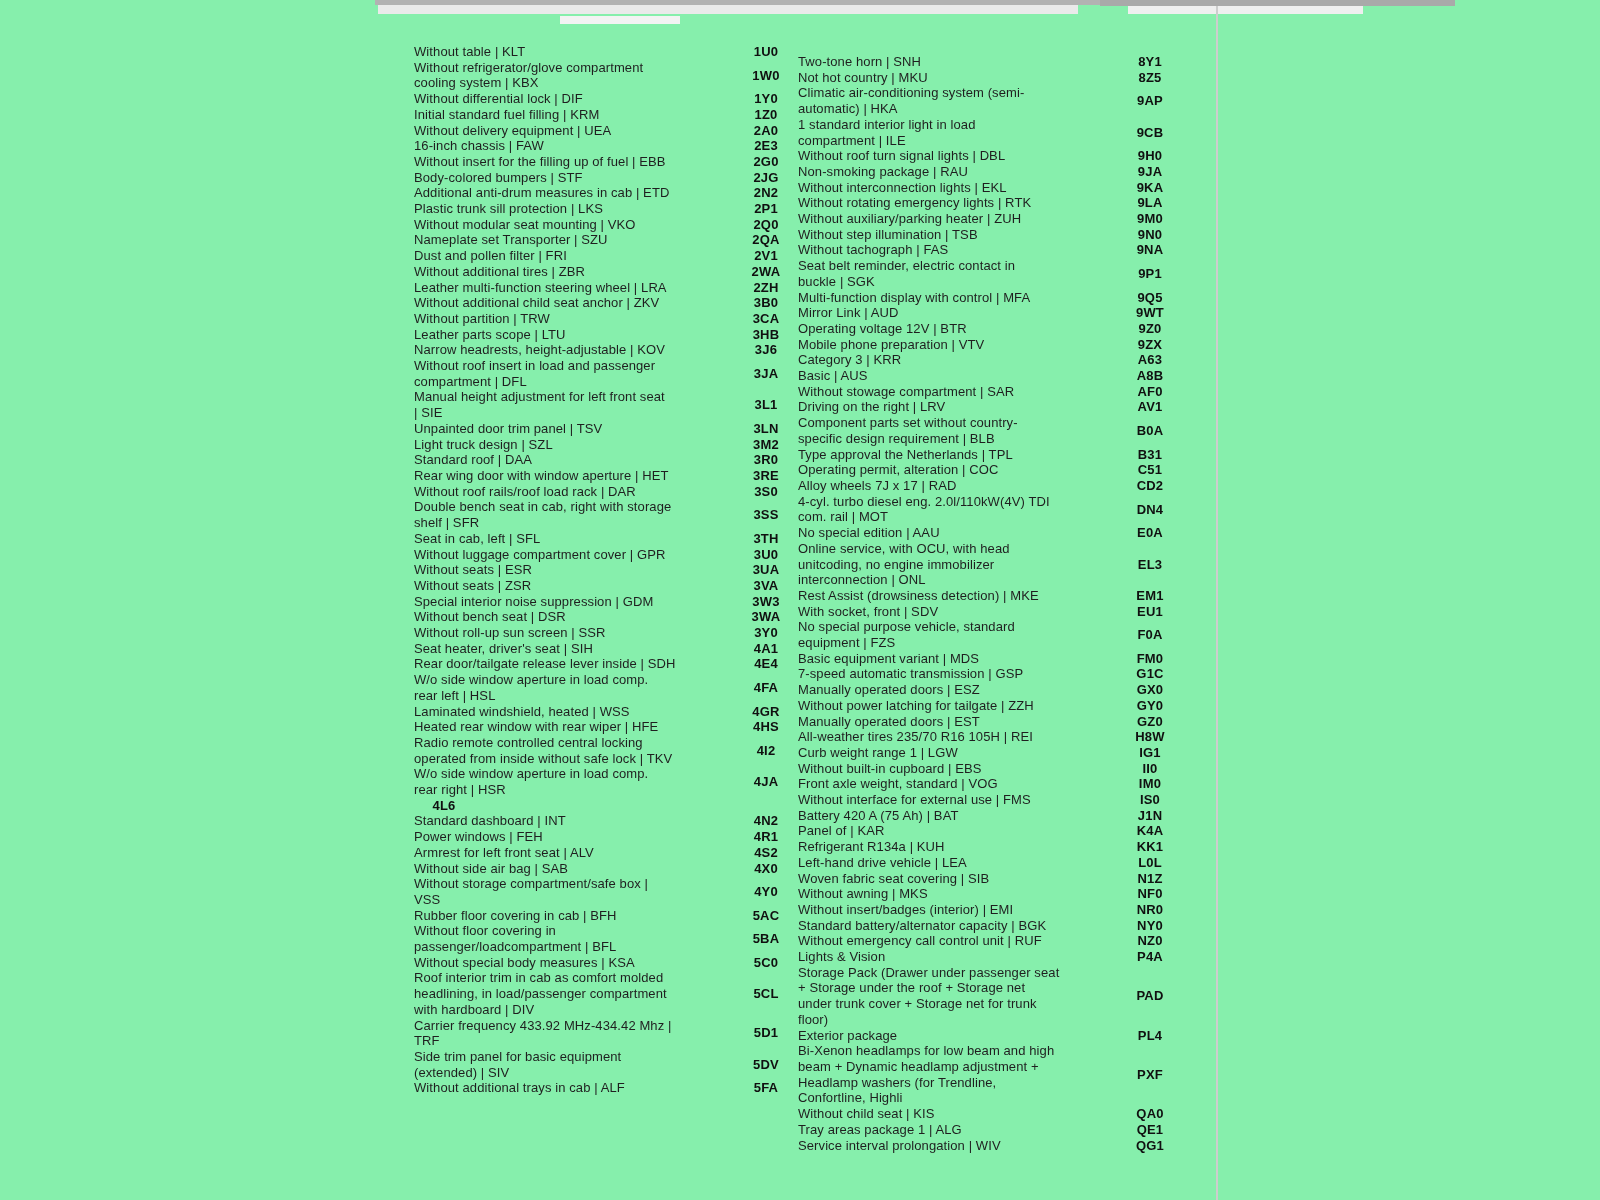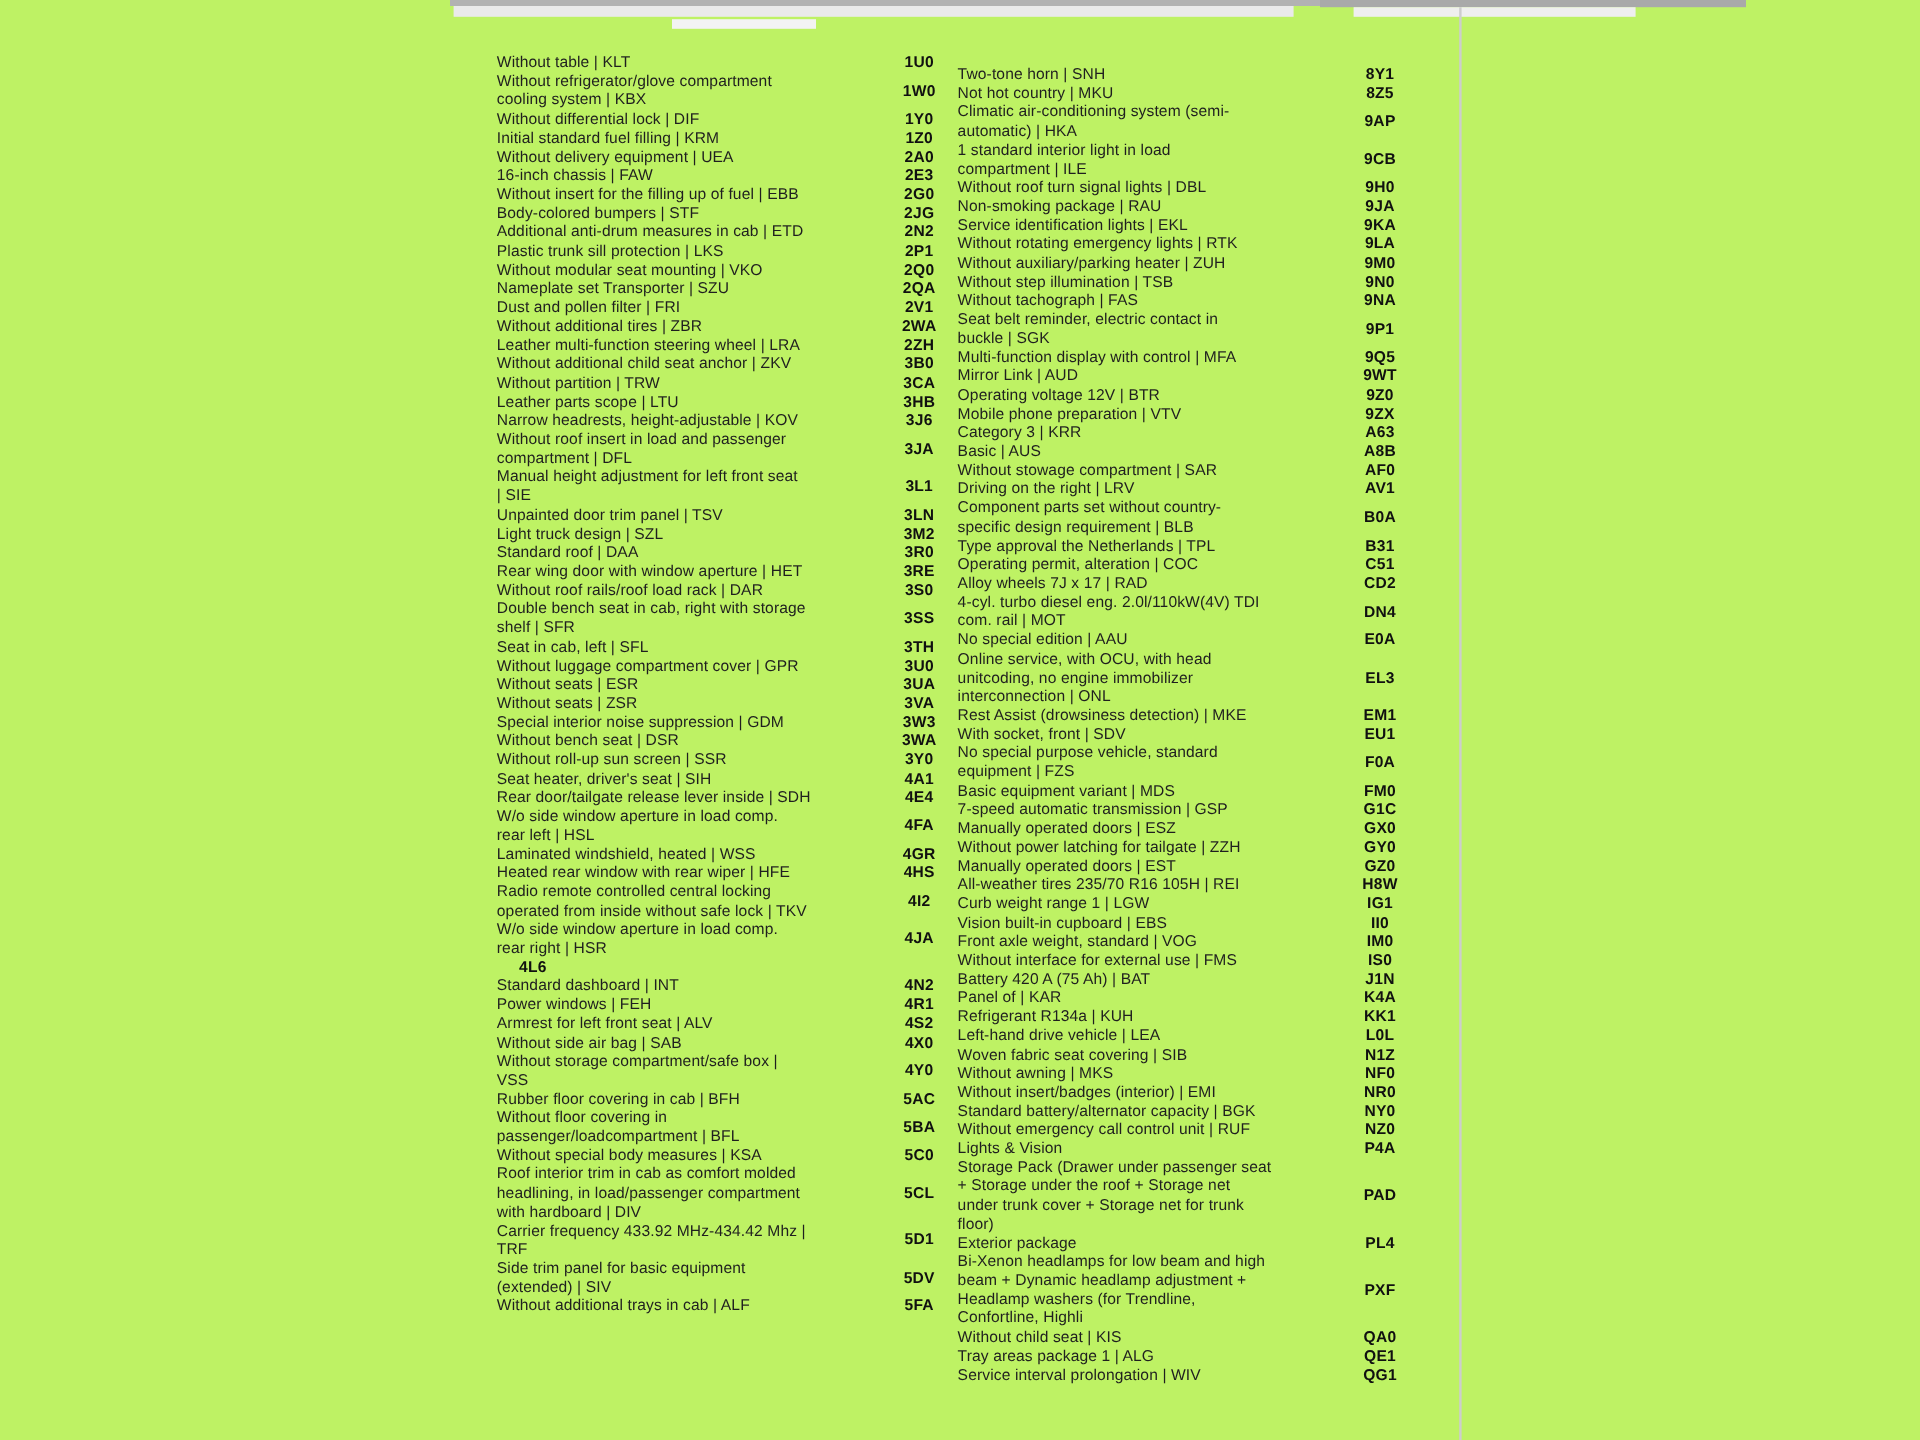"Without table | KLT" .page { background: #bef264 -> #86efac }
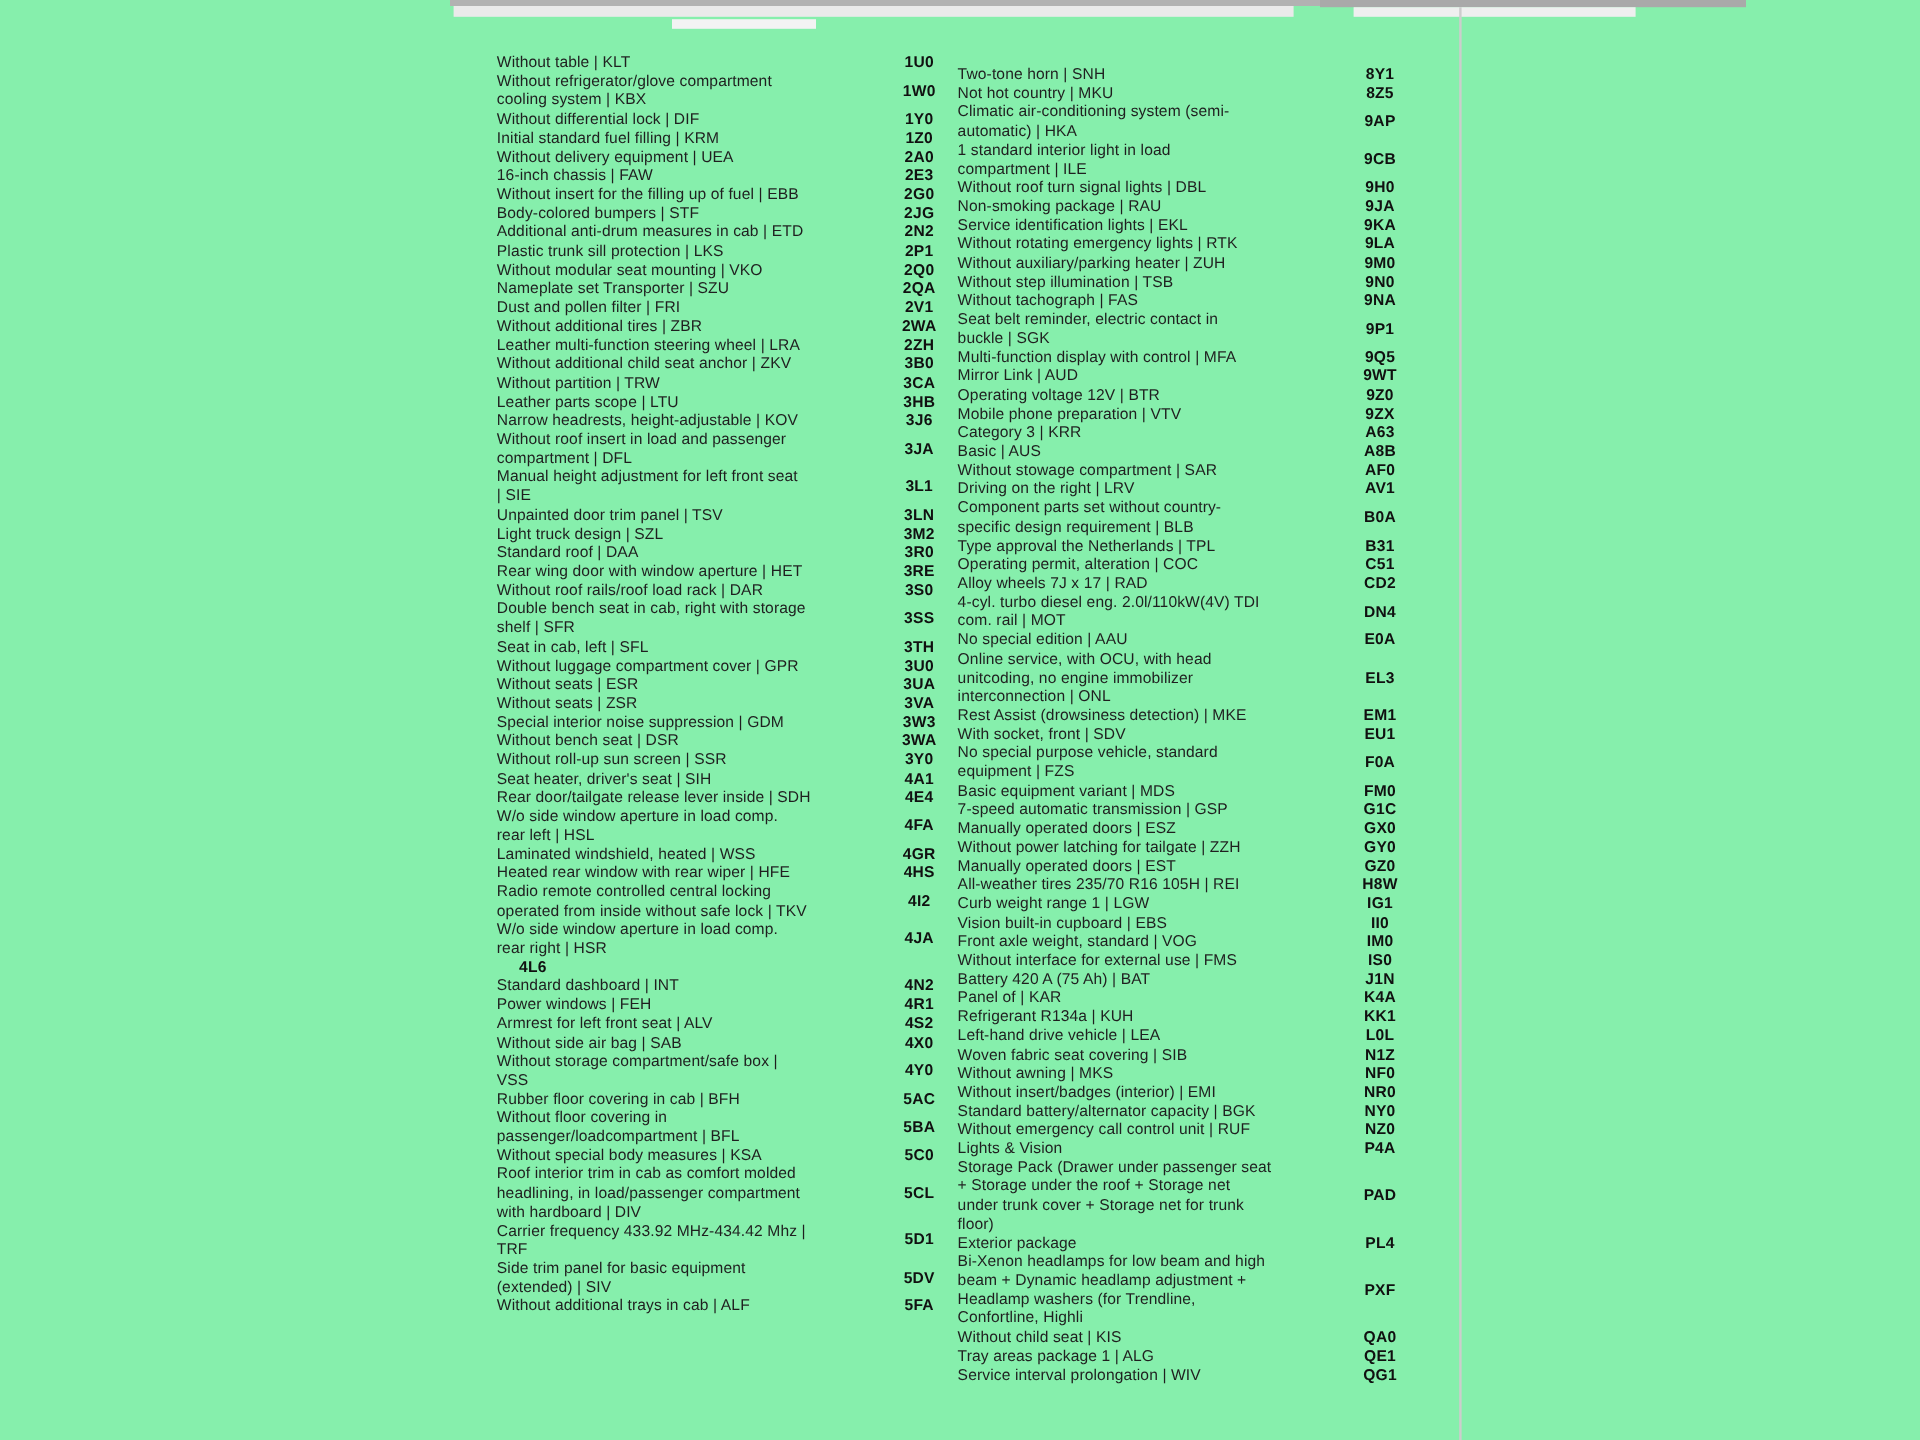"Service identification lights | EKL" div.desc { text: Service identification -> Without interconnection }
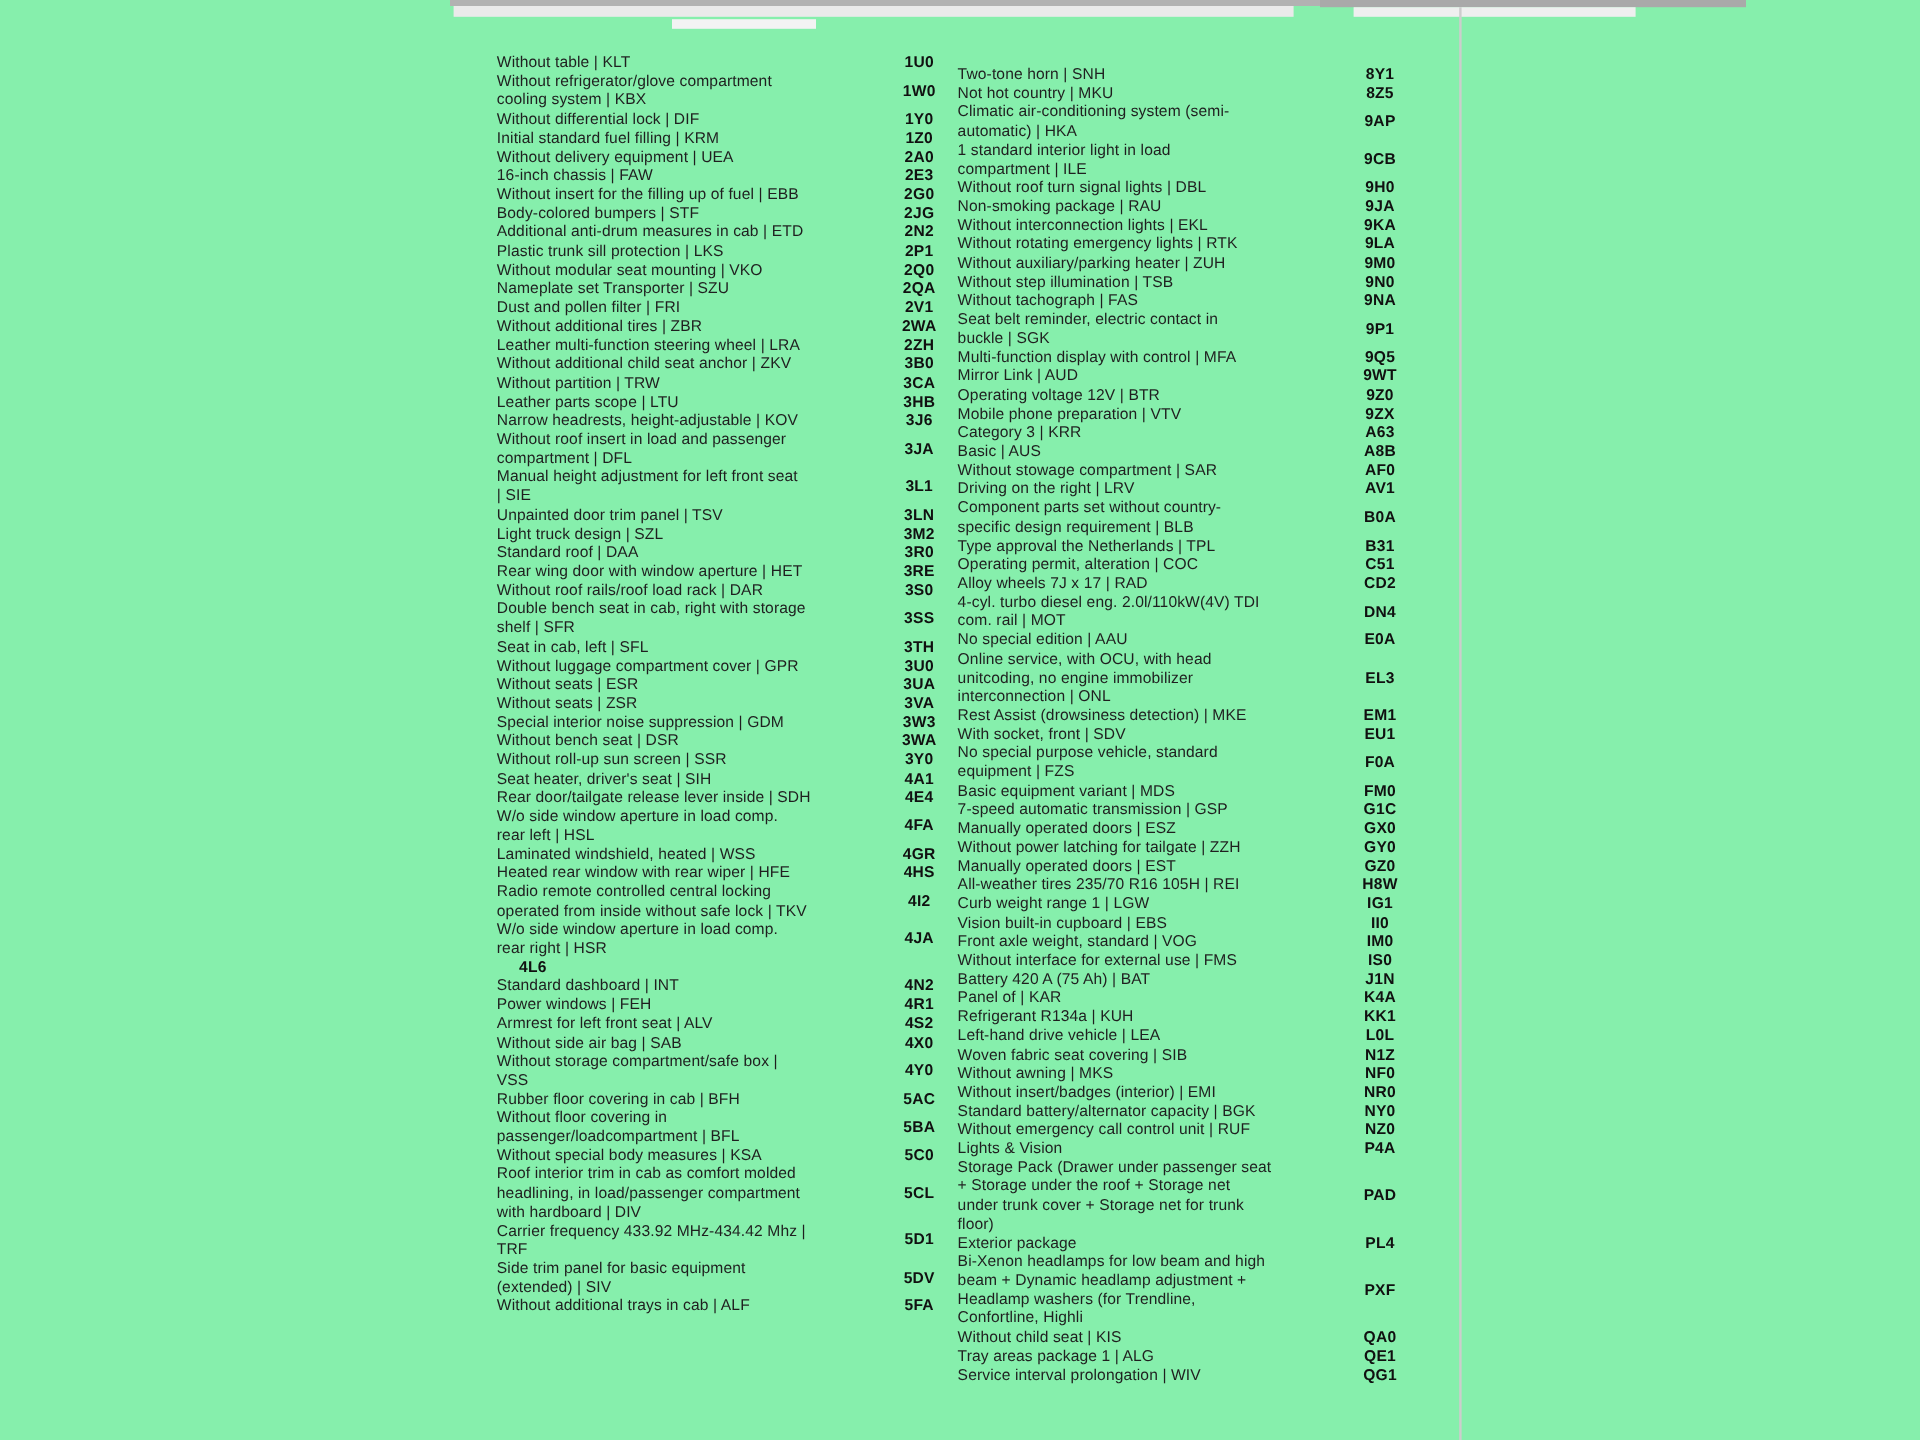"Vision built-in cupboard | EBS" div.desc { text: Vision -> Without }
